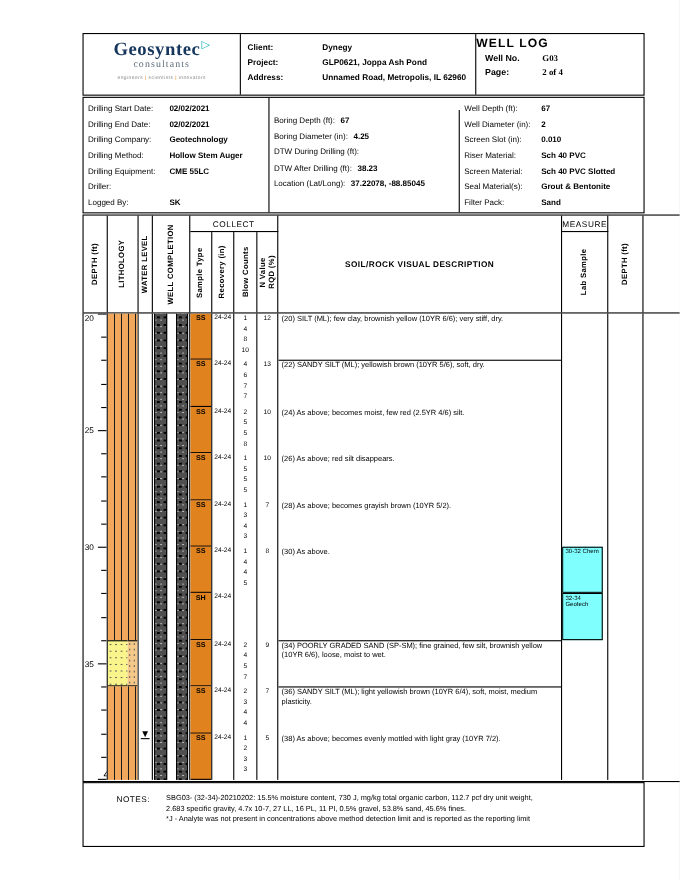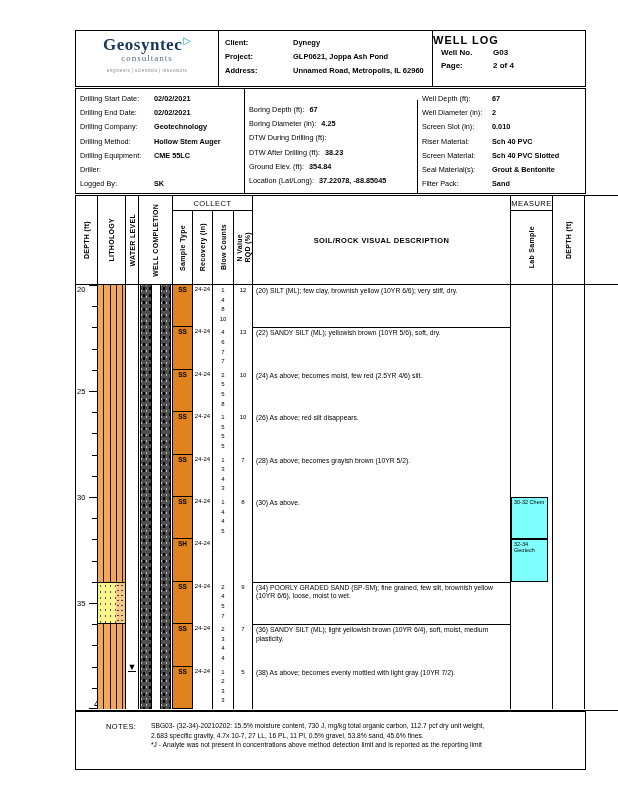"G03" .hdr-right .val { font-family: none -> Liberation Serif, serif }
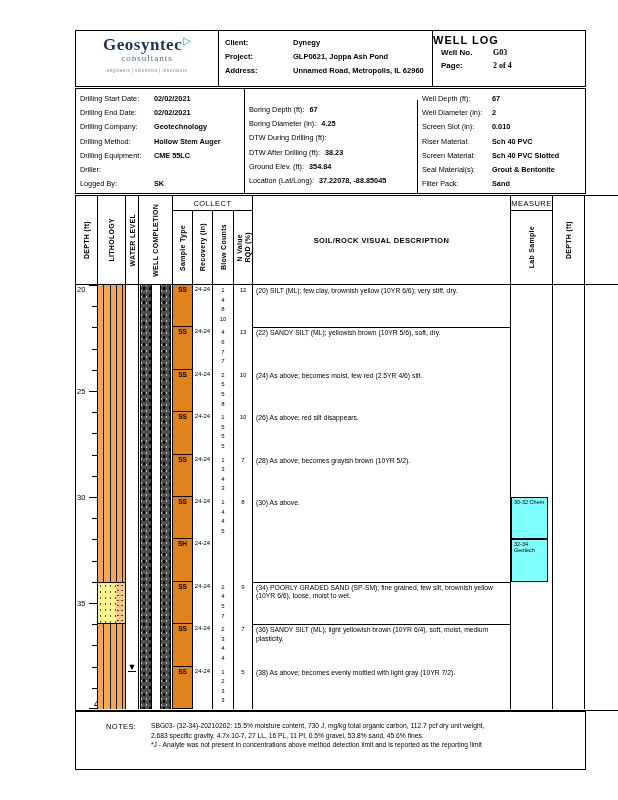"Ground Elev. (ft): 354.84" div.info-row { html: <div><span>Ground Elev. (ft):</span><span>354.84</span></div> -> none }
